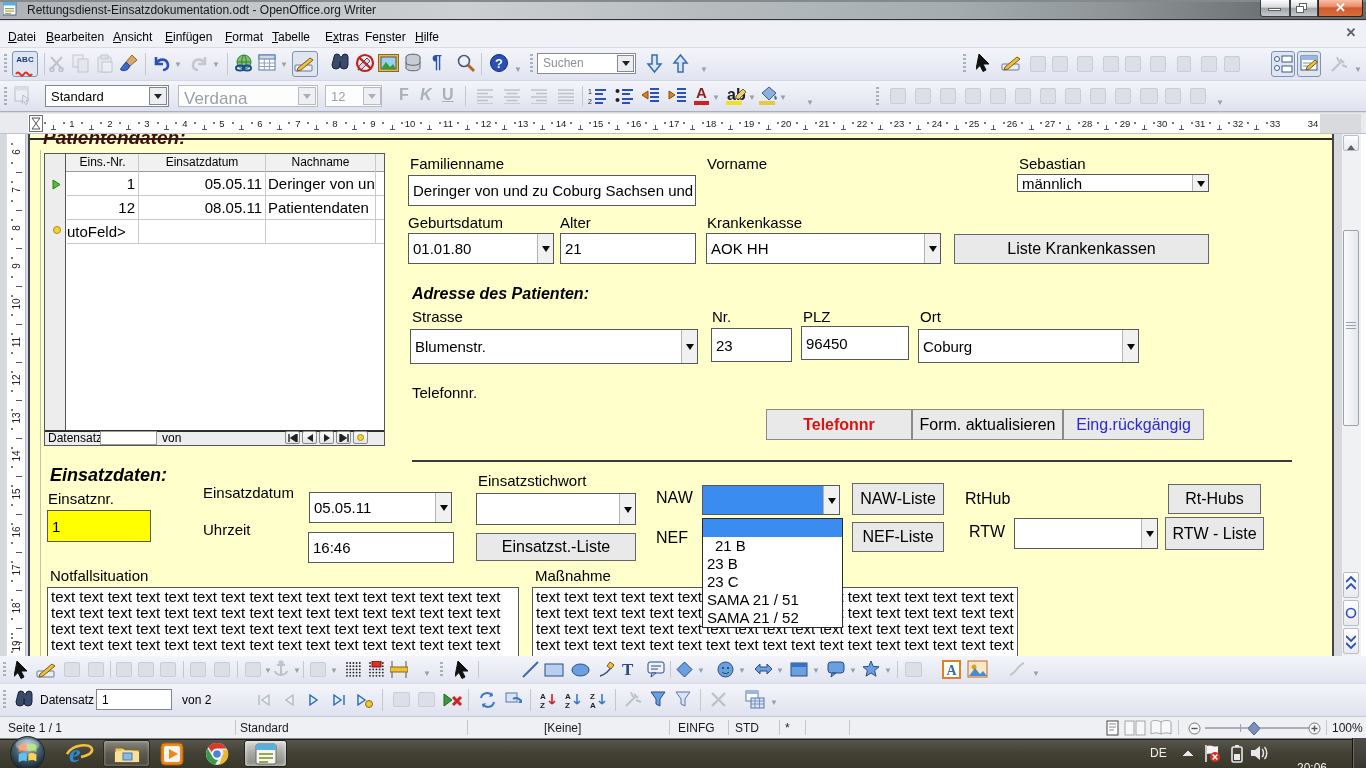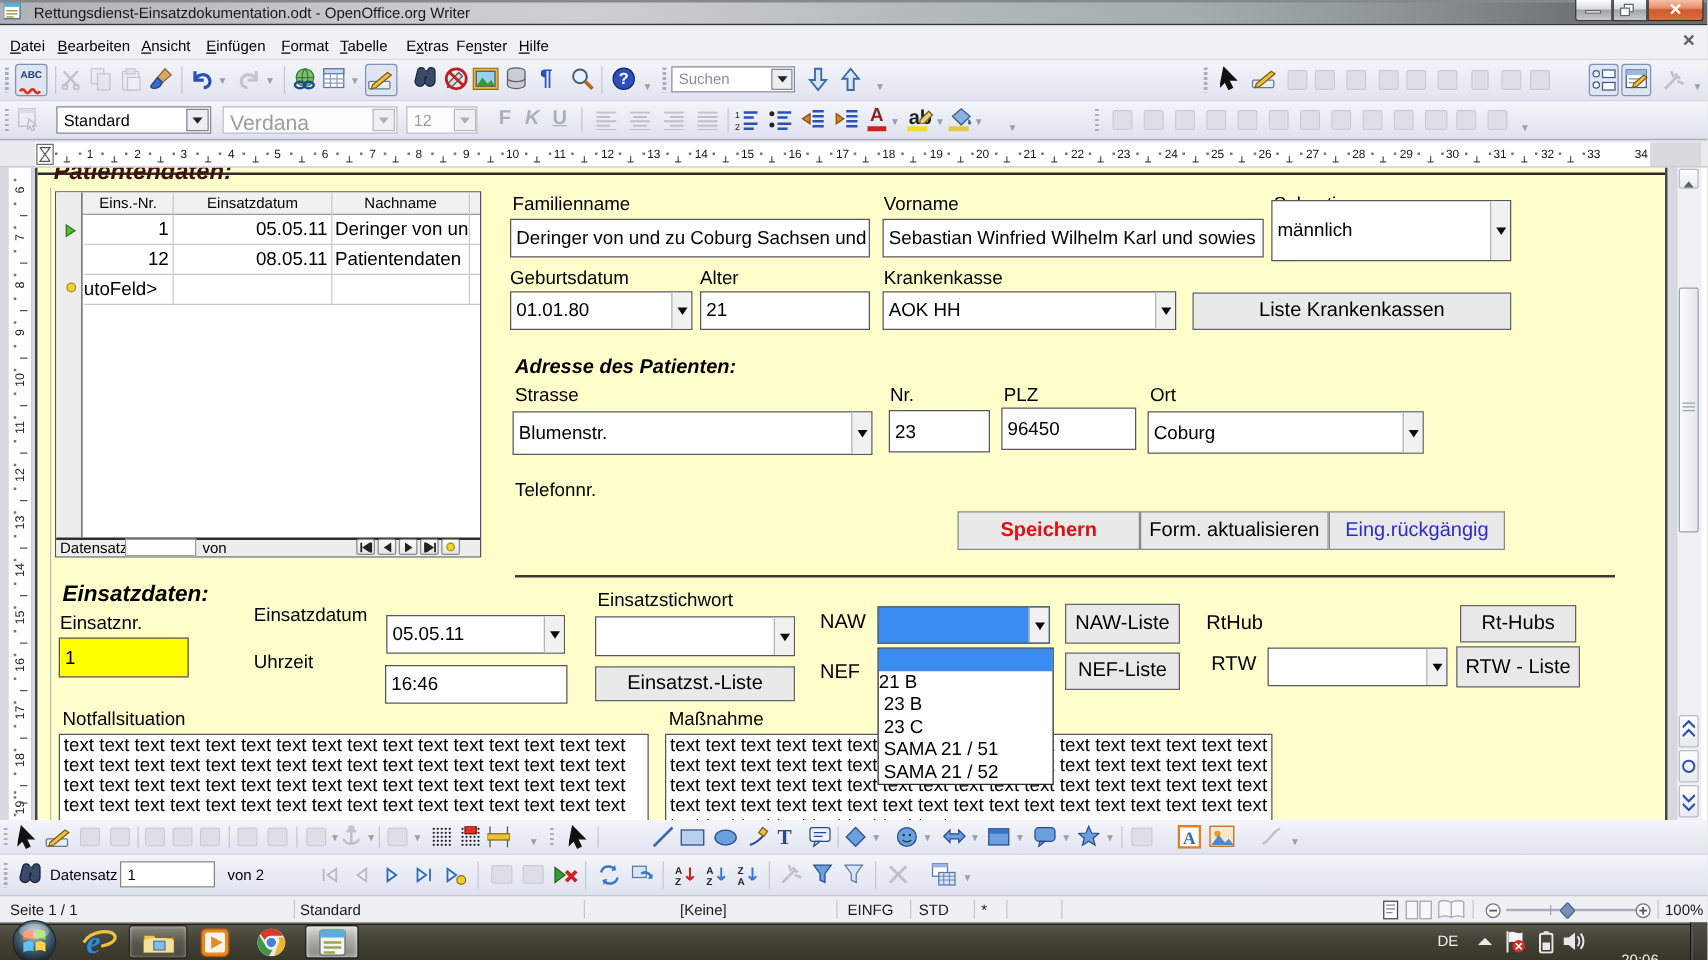"Sebastian Winfried Wilhelm Karl und" div.inp { html: <div>Sebastian Winfried Wilhelm Karl und sowies</div> -> none }
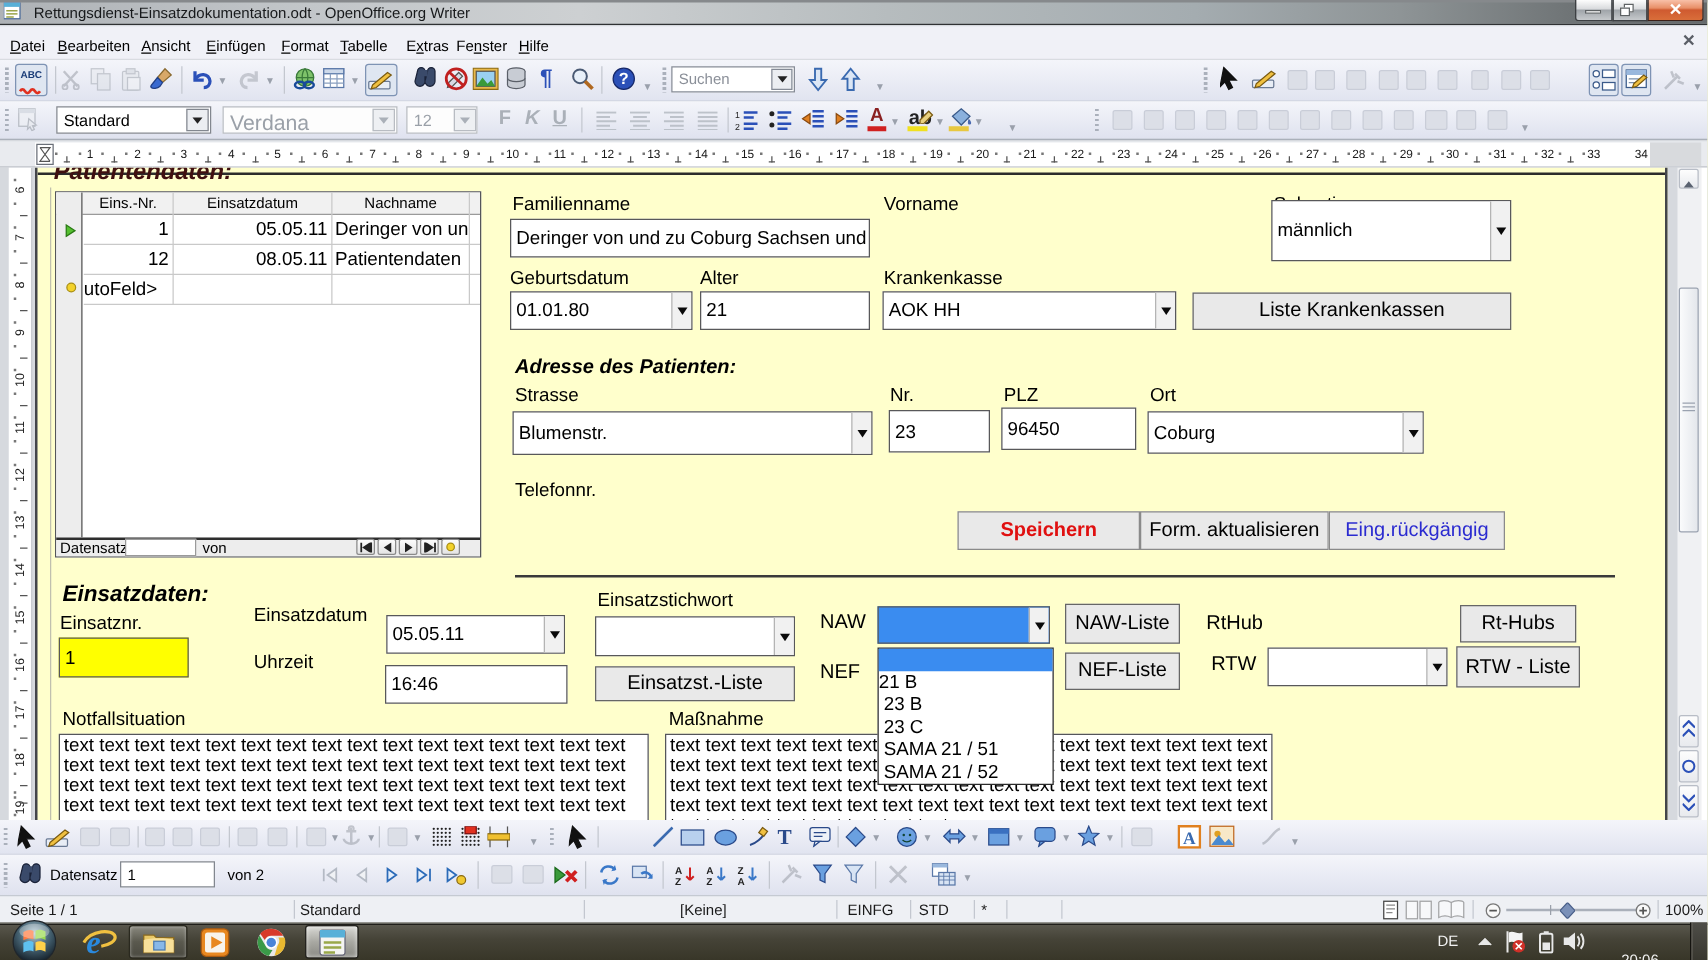"männlich" div.inp { height: 49px -> 18px; top: 26px -> 40px }
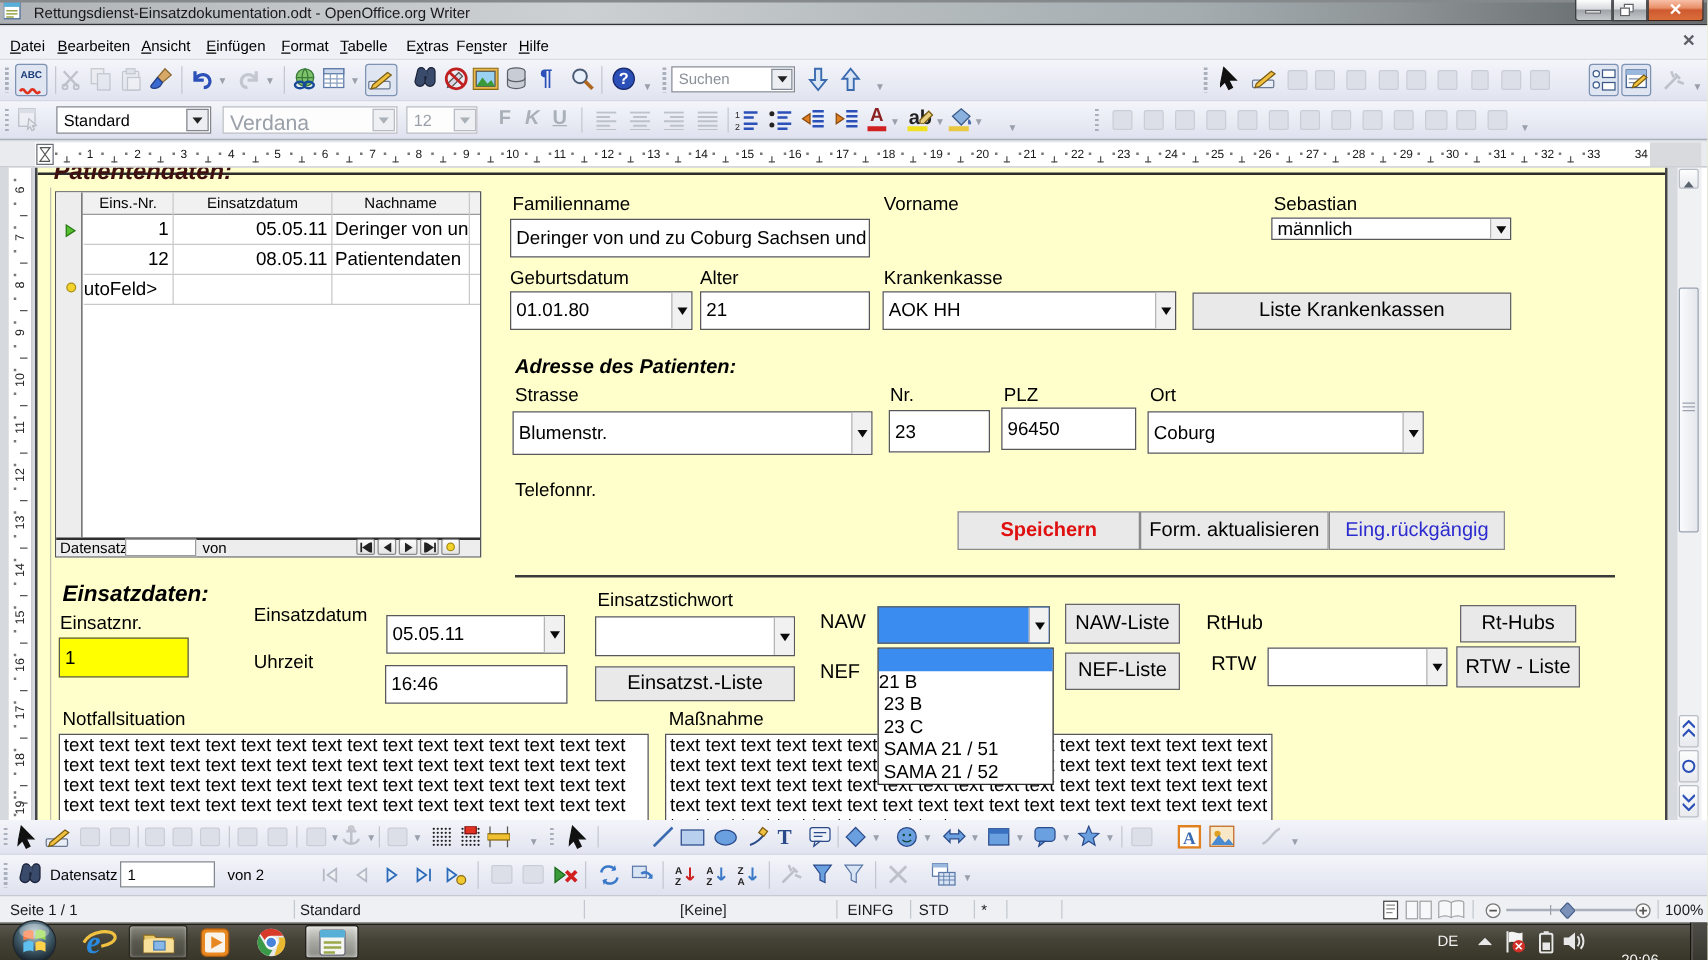"Speichern" div.btn { text: Speichern -> Telefonnr }
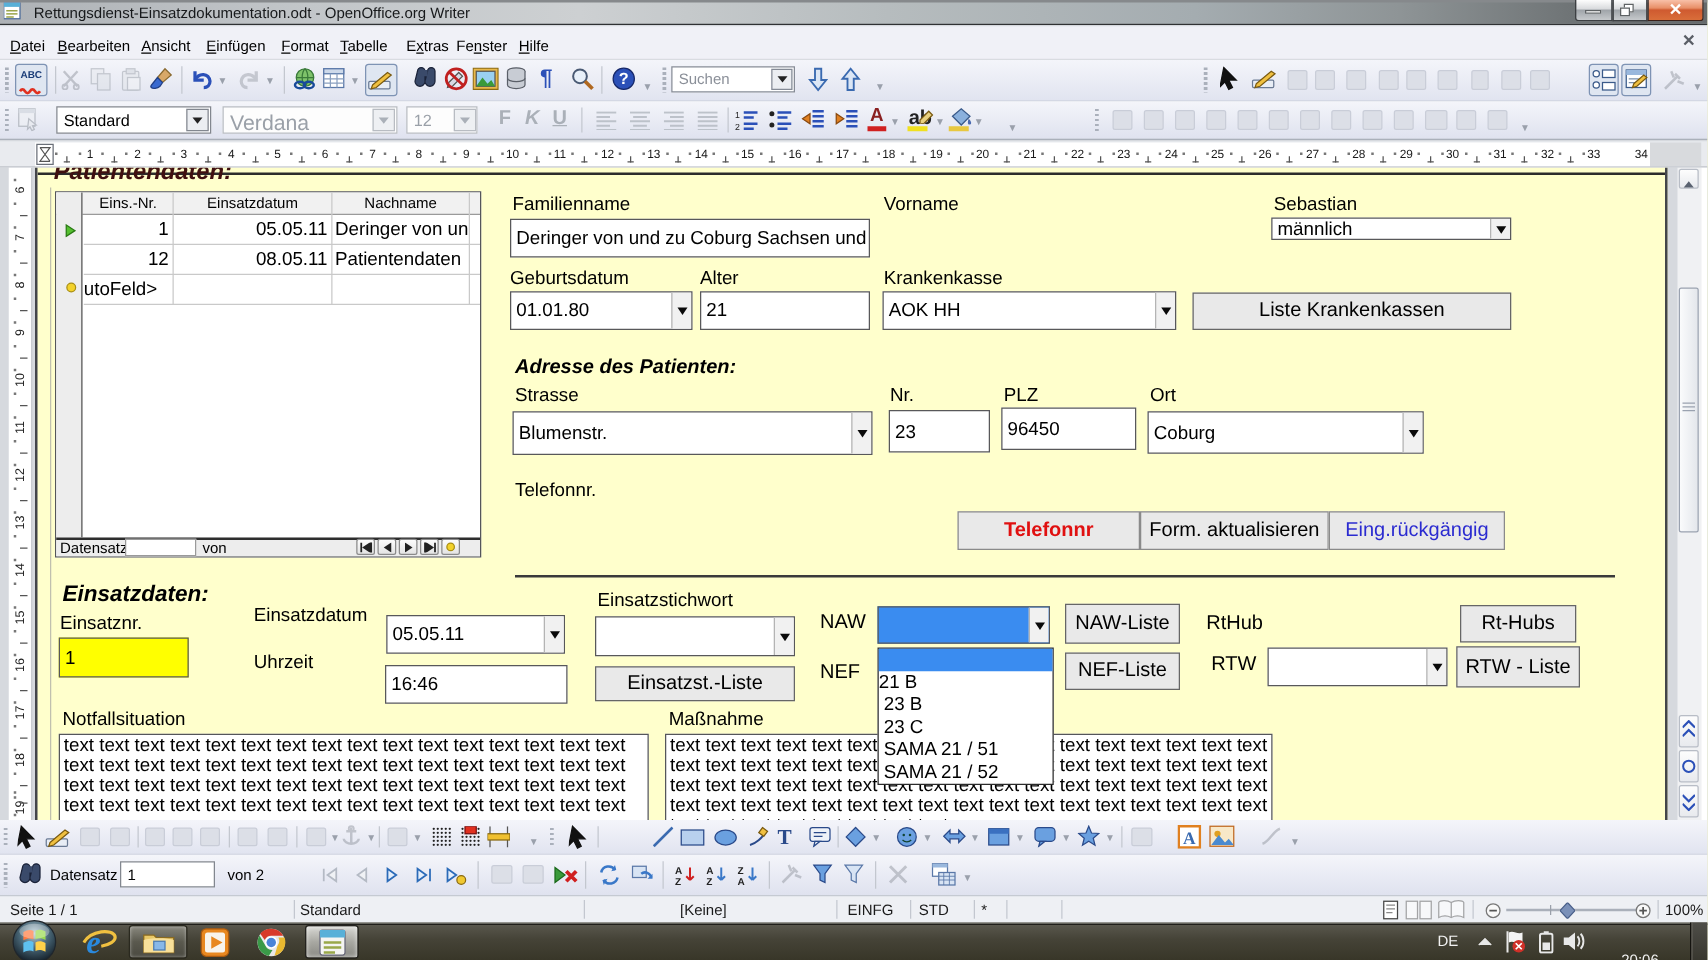"21 B" div { padding-left: 0 -> 12px }
